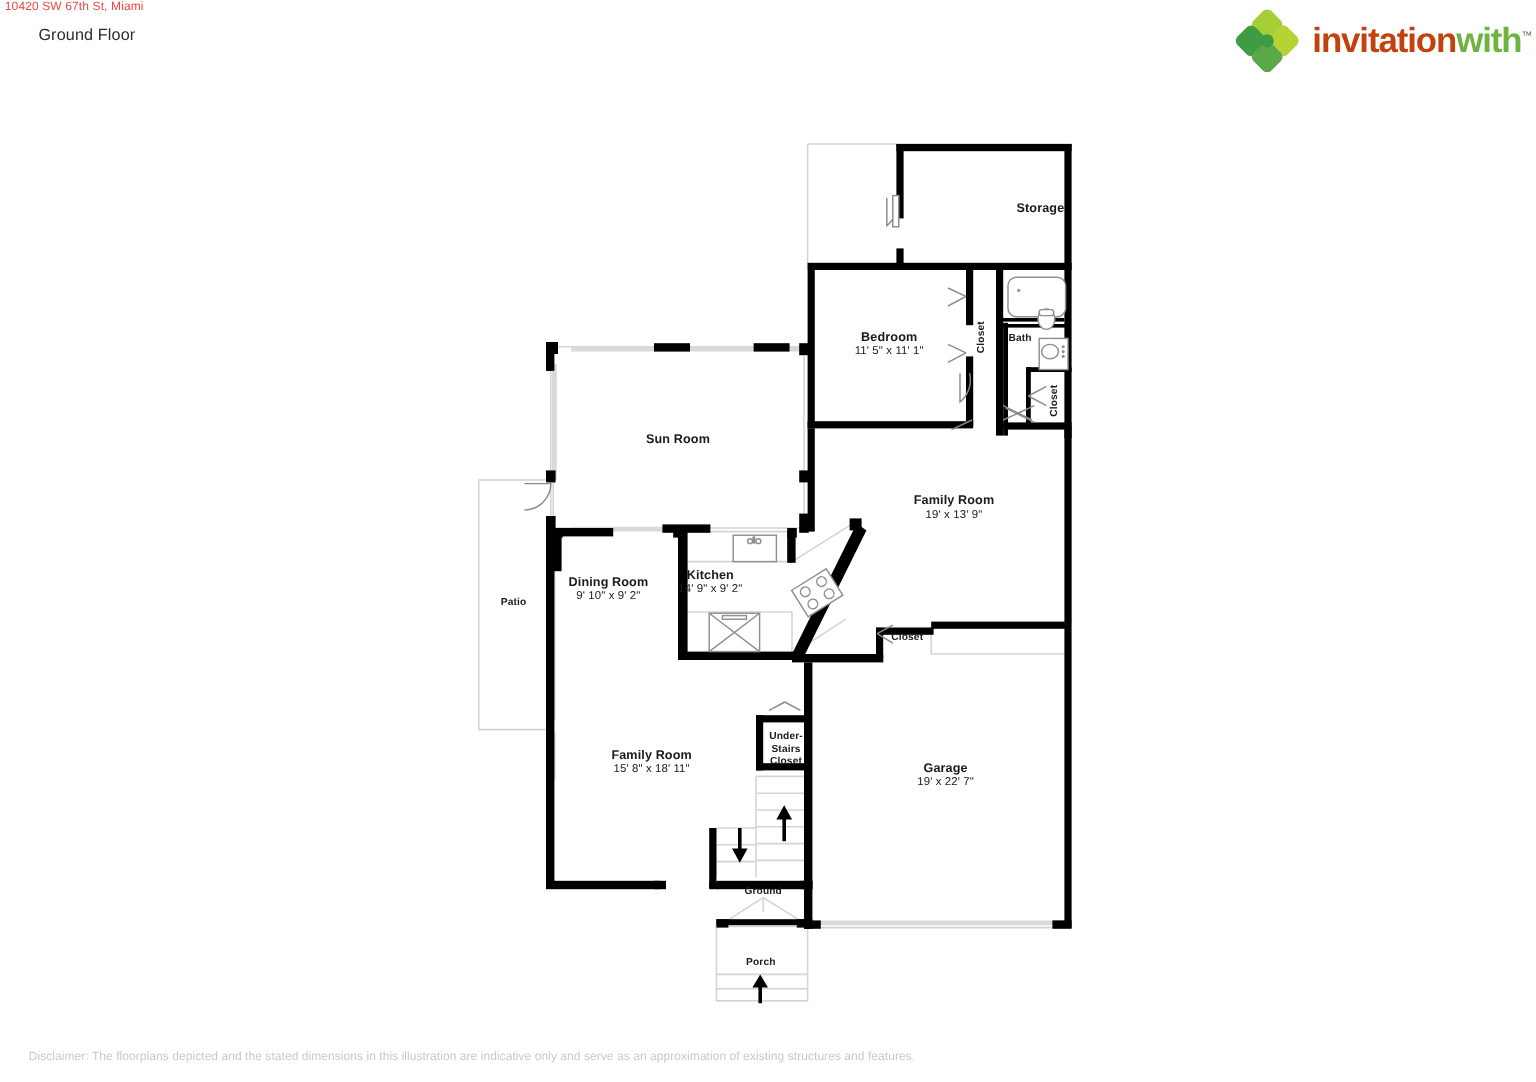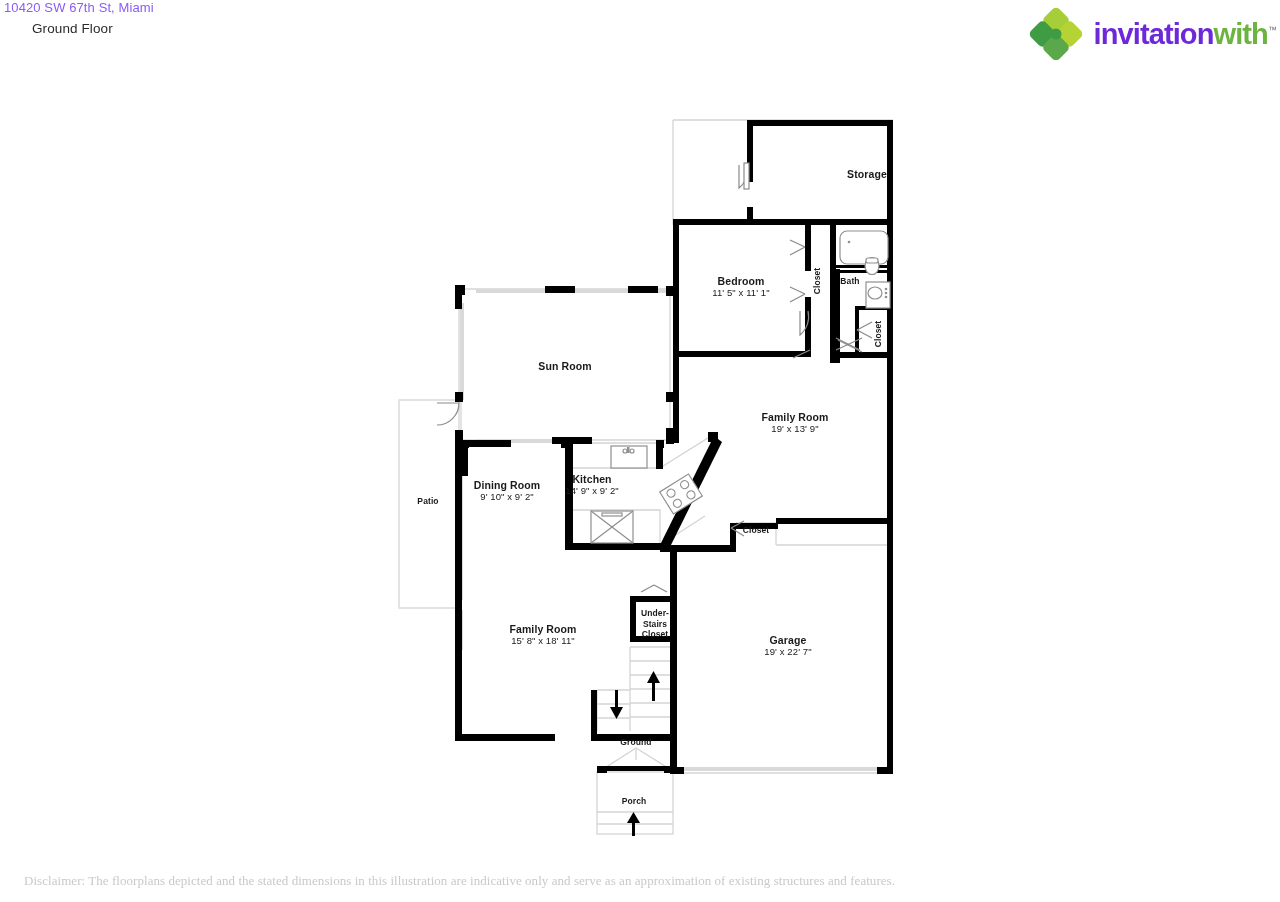"10420 SW 67th St, Miami" #header-address { color: #8b5cf6 -> #ef4444; font-size: 13px -> 10px }
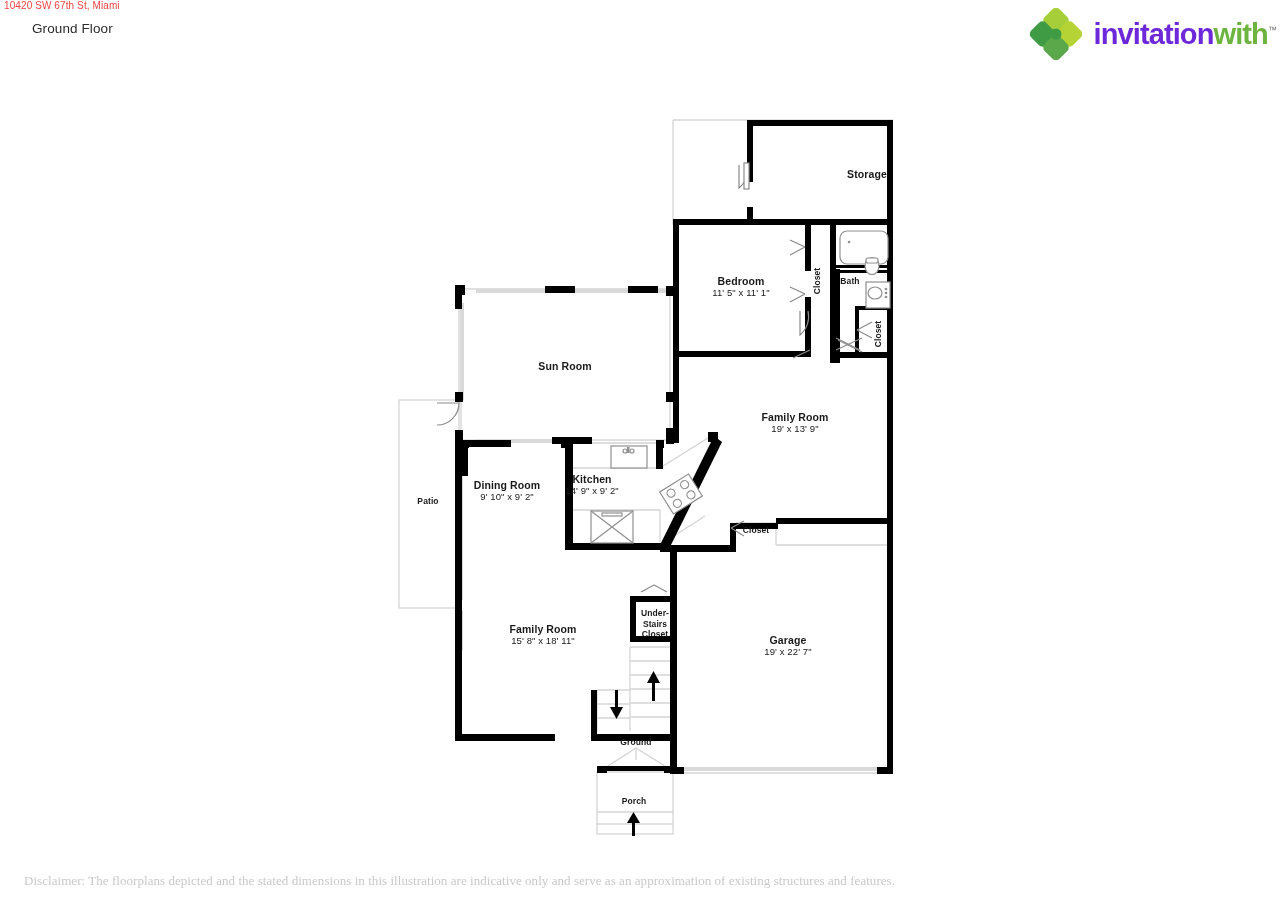"invitation" .wm-invitation { color: #6d28d9 -> #c2410c }
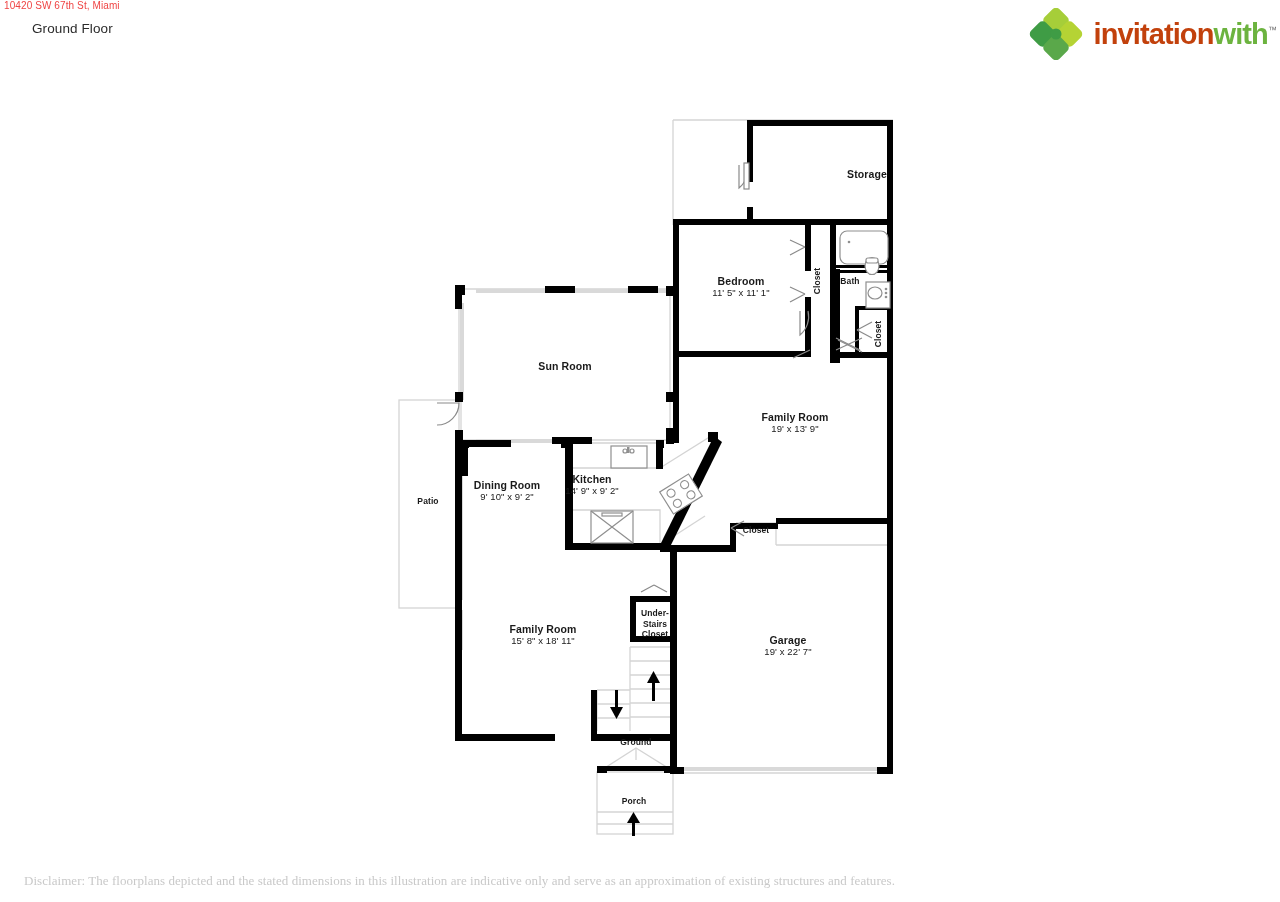"Disclaimer: The floorplans depicted and" #disclaimer { font-family: Liberation Serif, serif -> none; font-size: 13px -> 10px }
